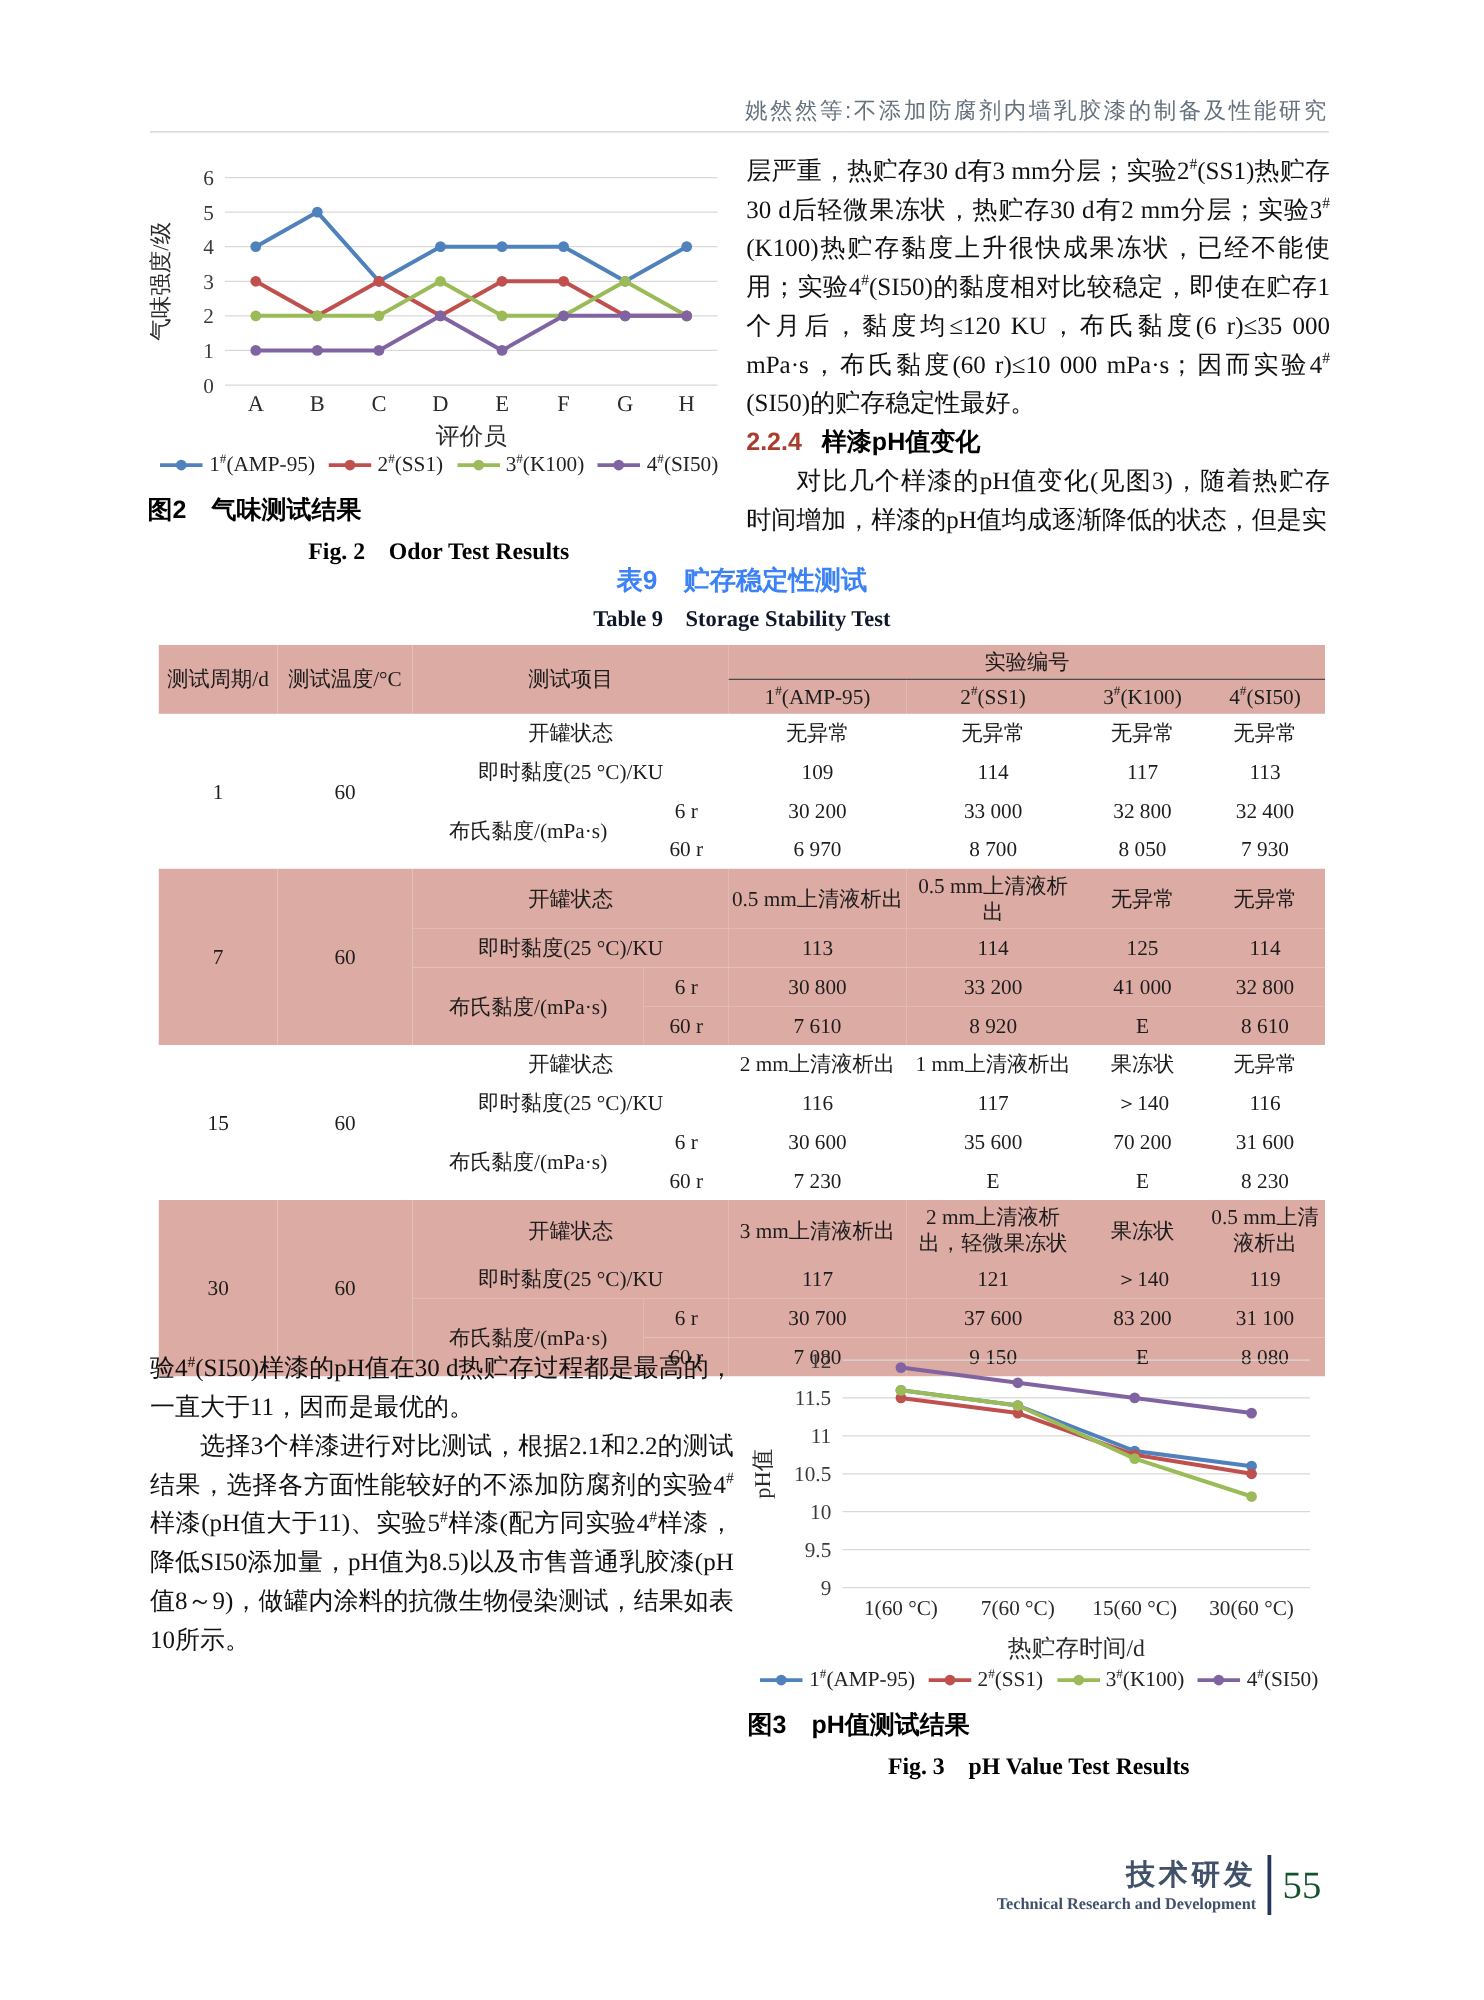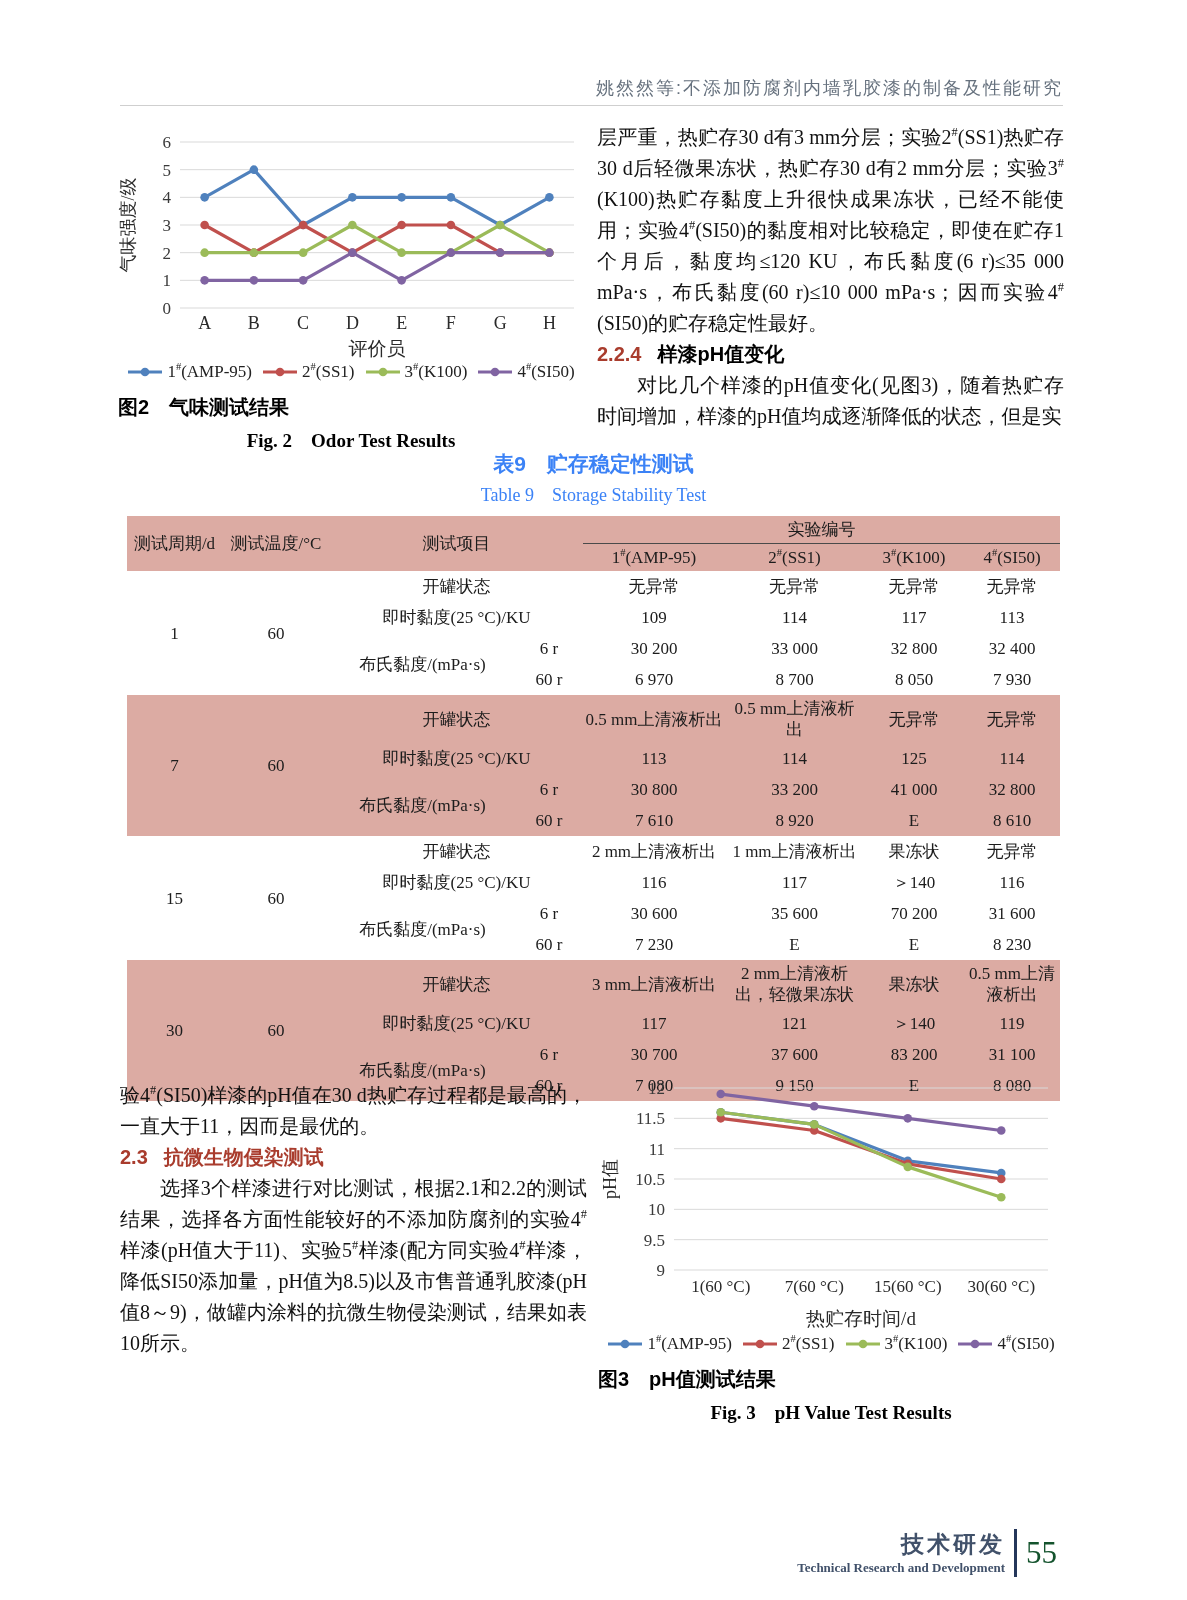"Table 9 Storage Stability Test" .tbl-title-en { color: #3b82f6 -> #0f172a; font-weight: normal -> bold }
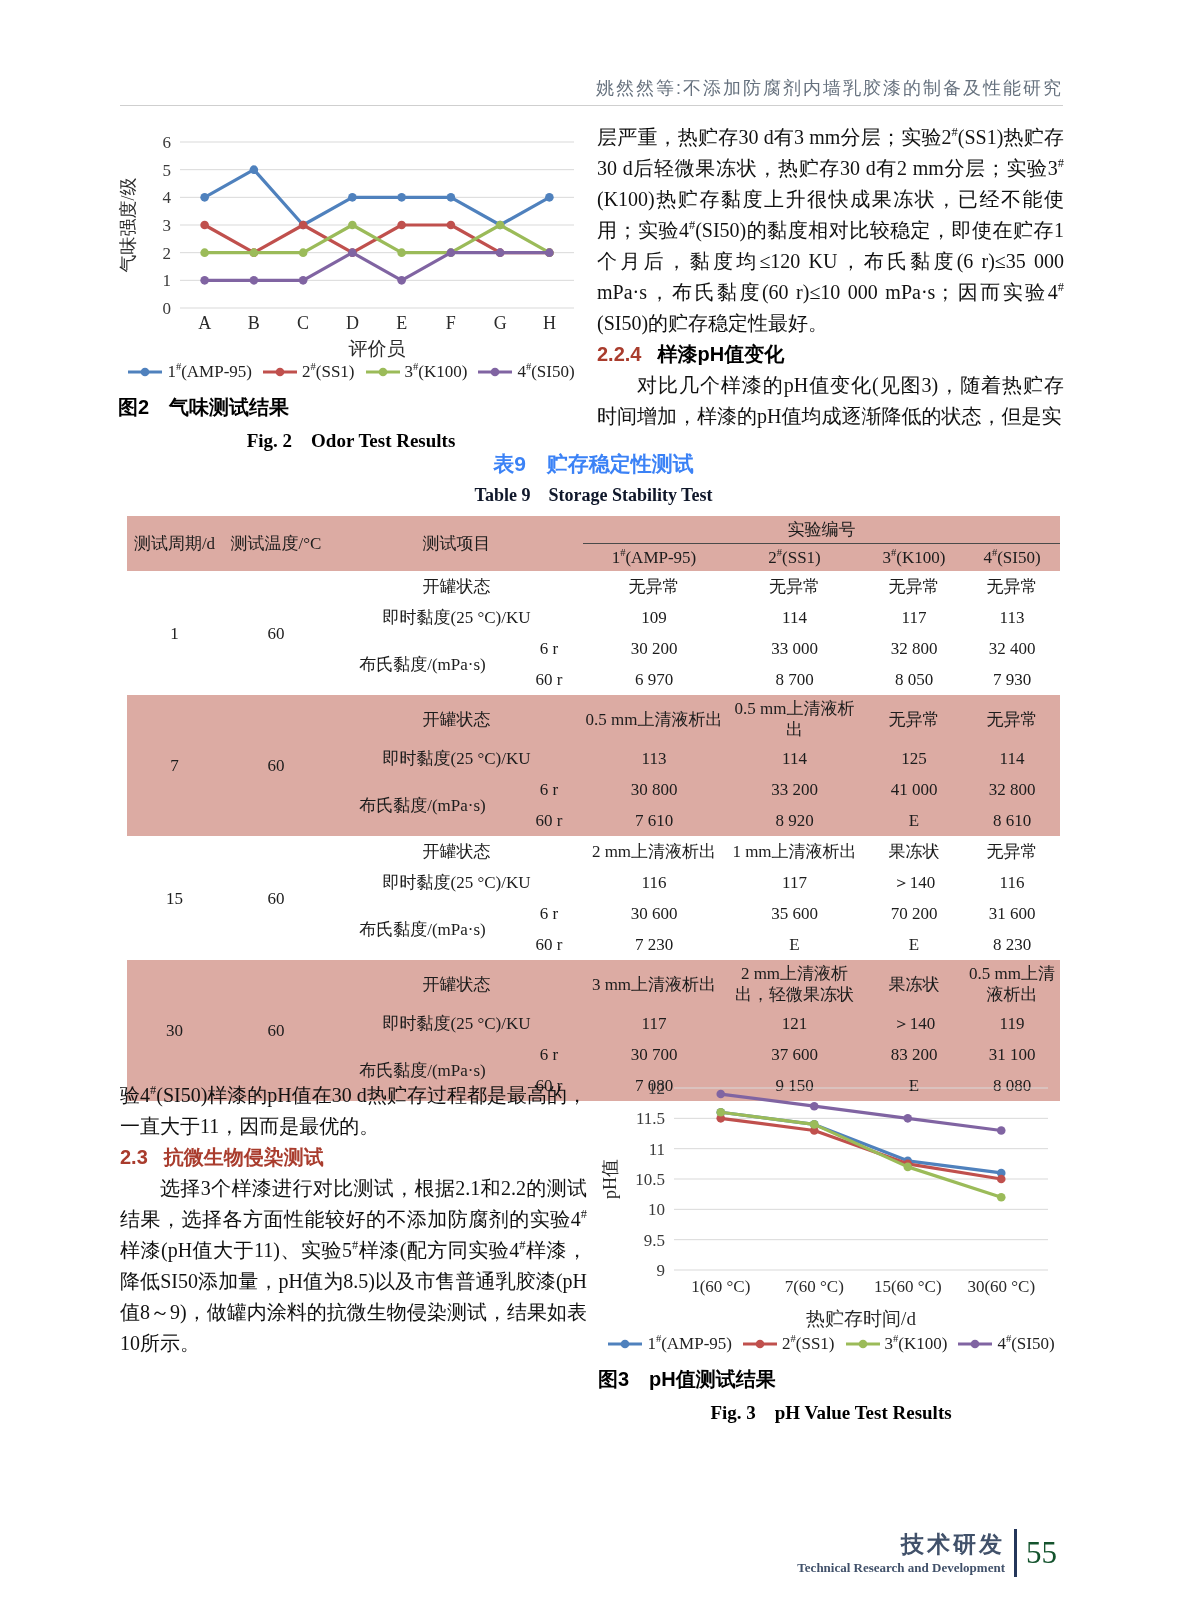"2.3 抗微生物侵染测试" h3.sec-heading { html: <h3><span>2.3</span><span>抗微生物侵染测试</span></h3> -> none }
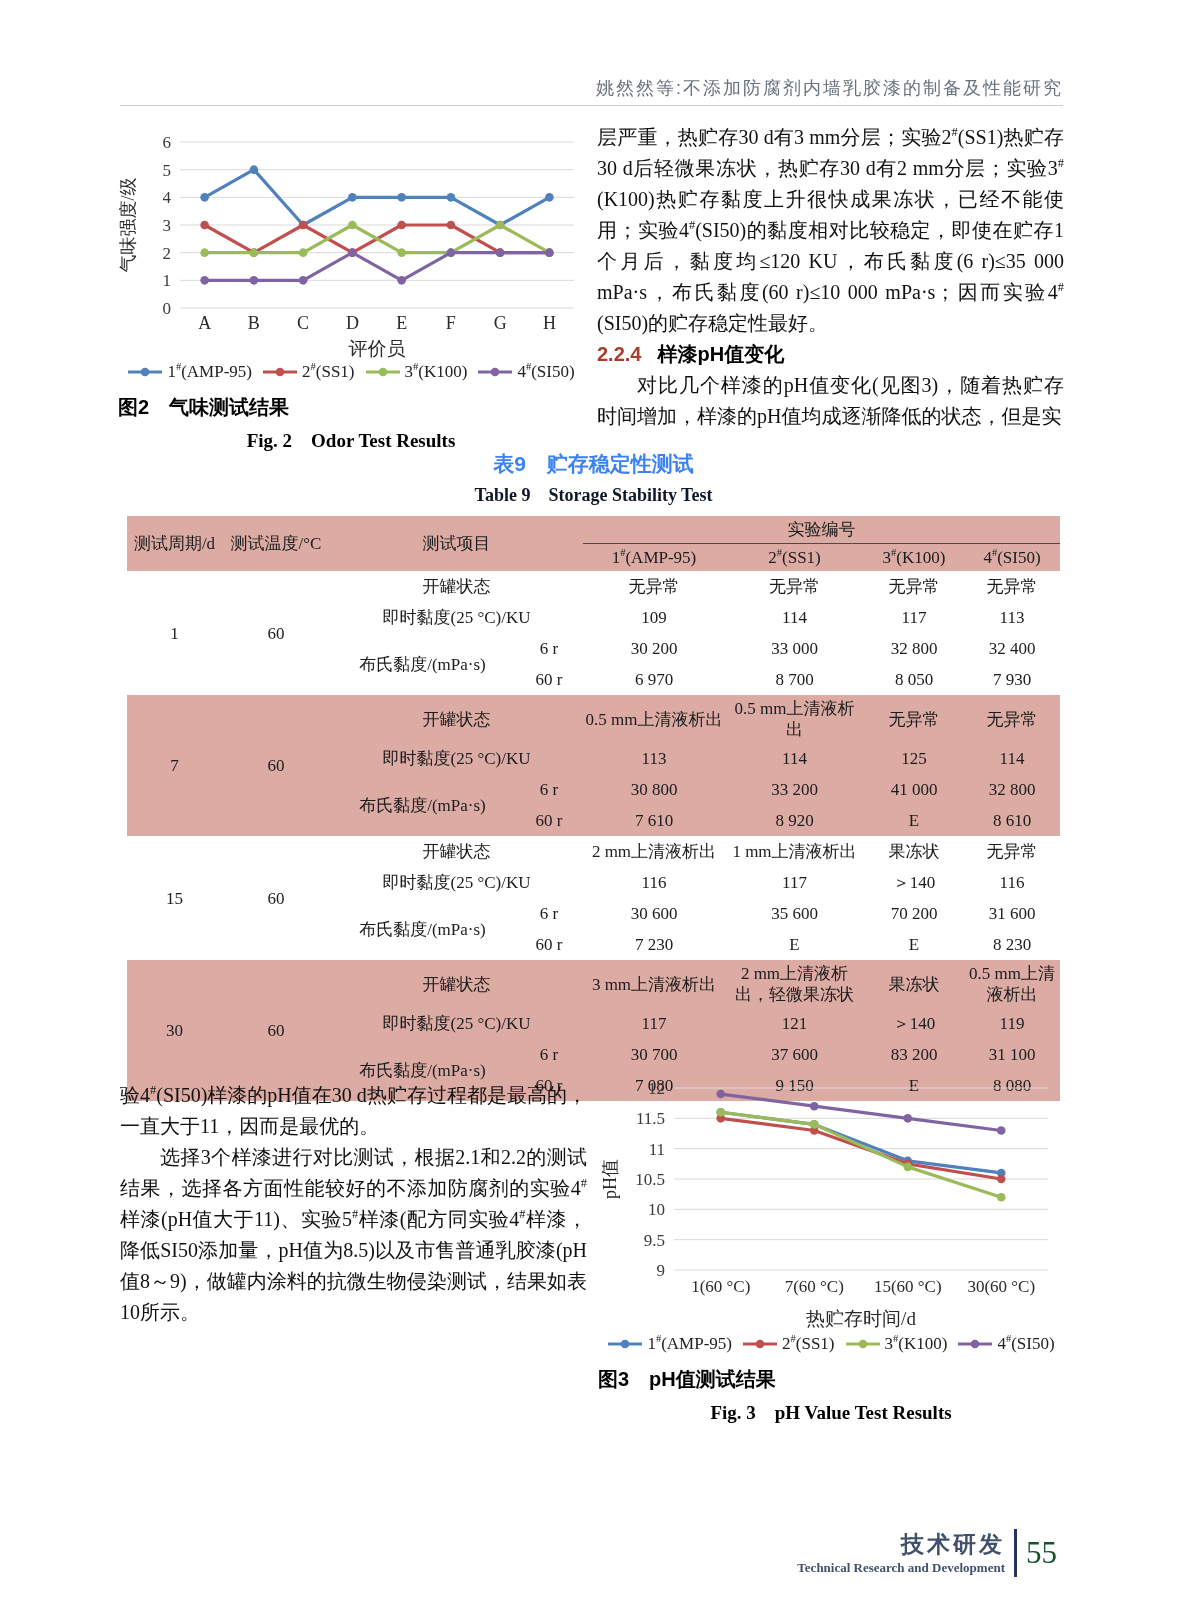"技术研发" #footer { margin-top: 45px -> none }
